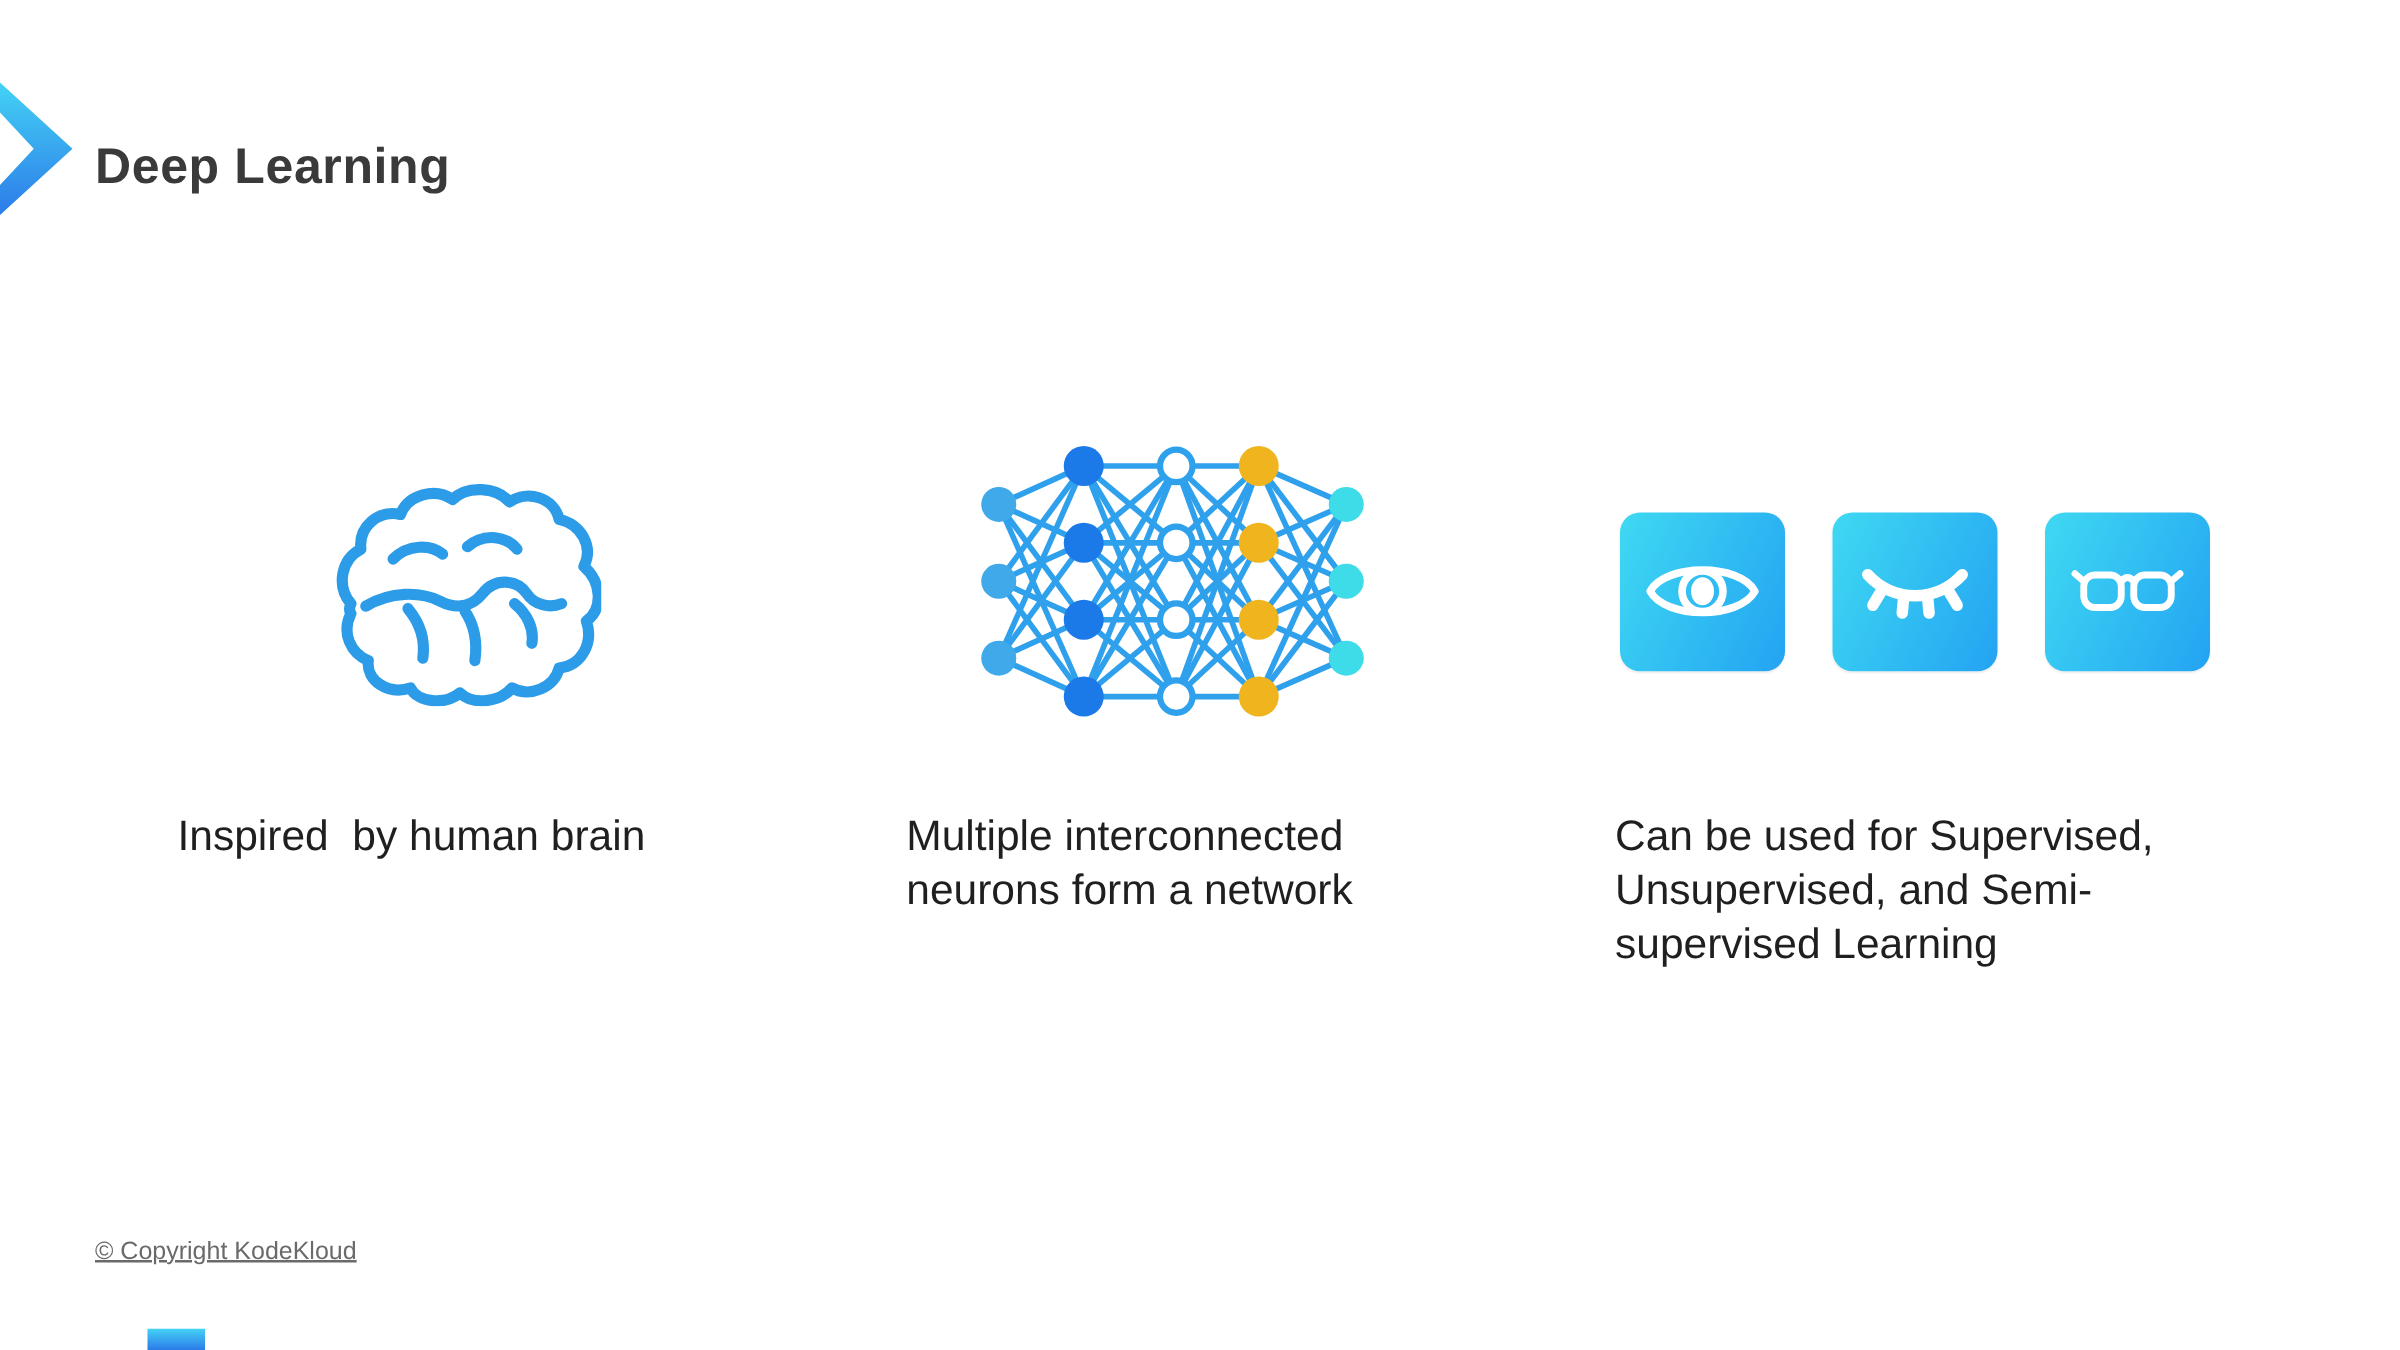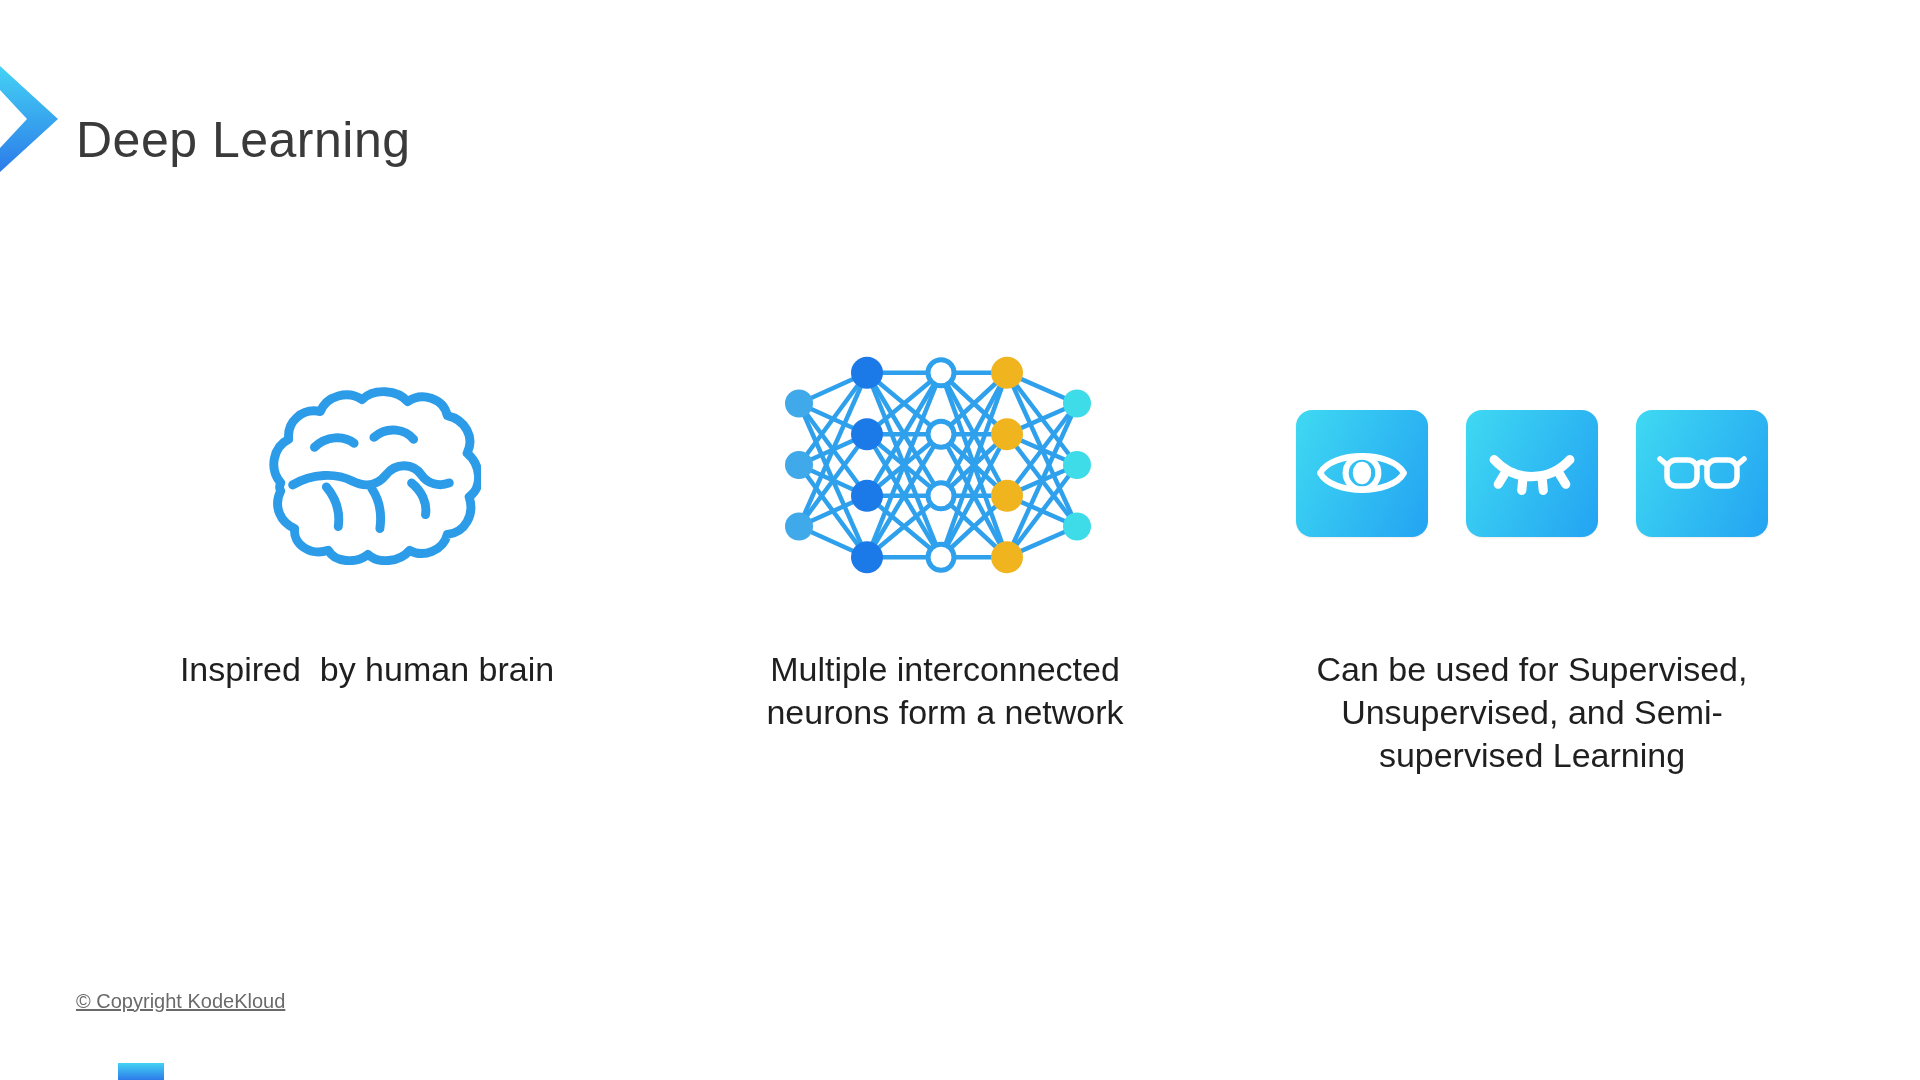"Deep Learning" .title { font-size: 50px -> 40px; font-weight: 400 -> 700 }
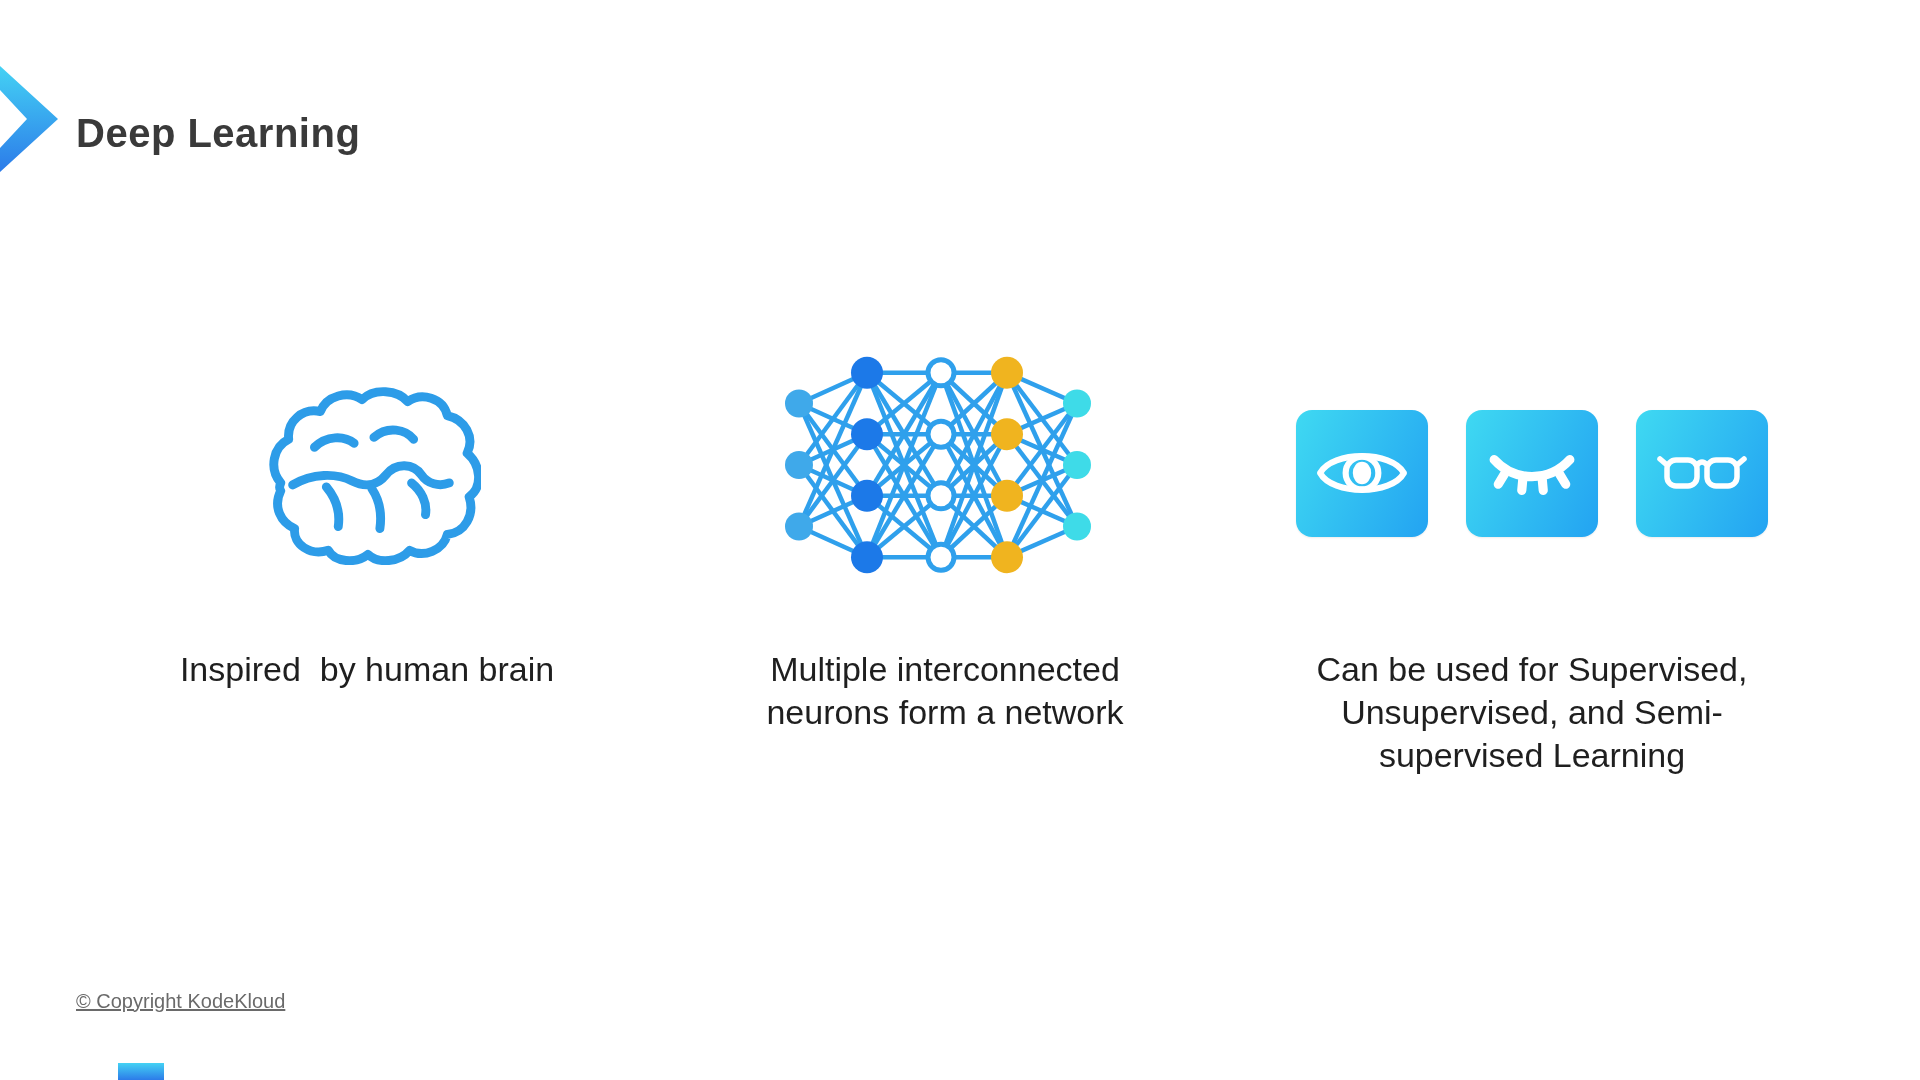"Inspired by human brain" .caption { text-align: center -> left }
